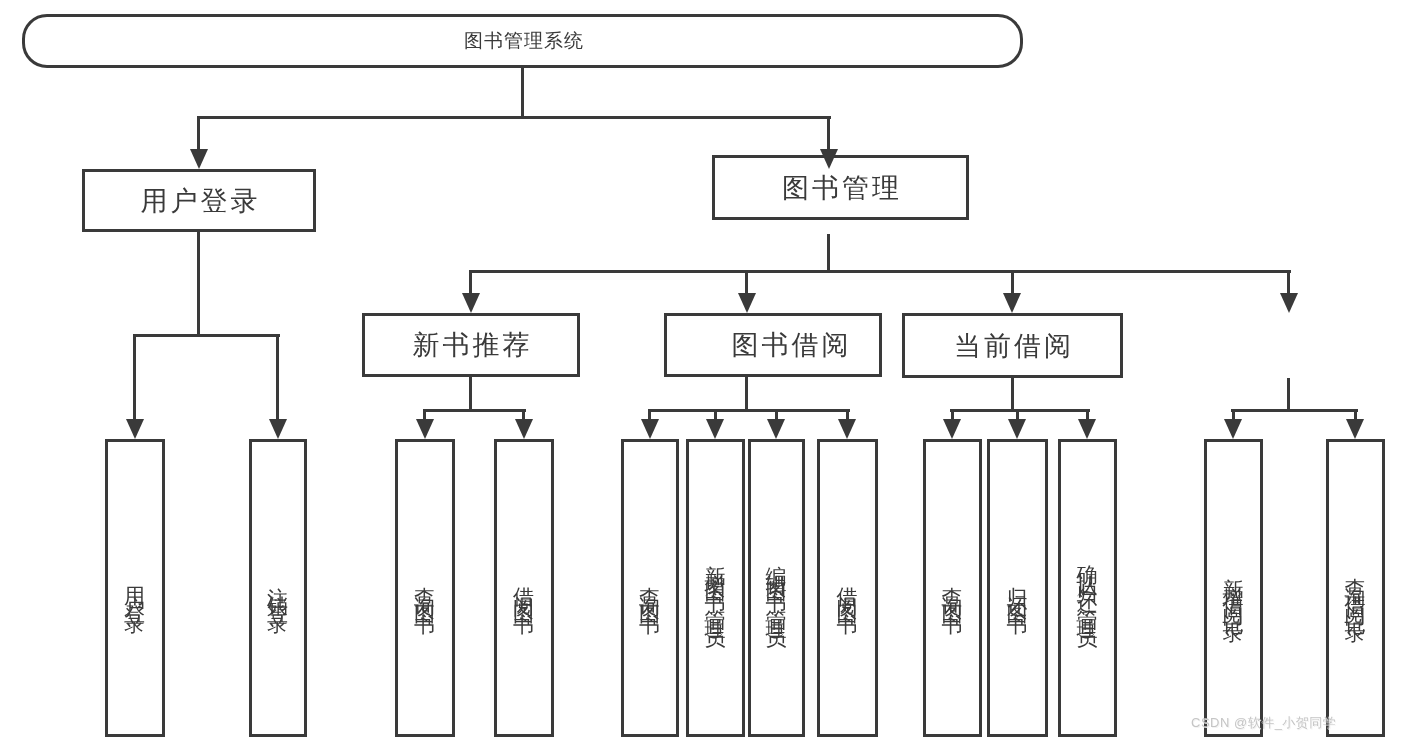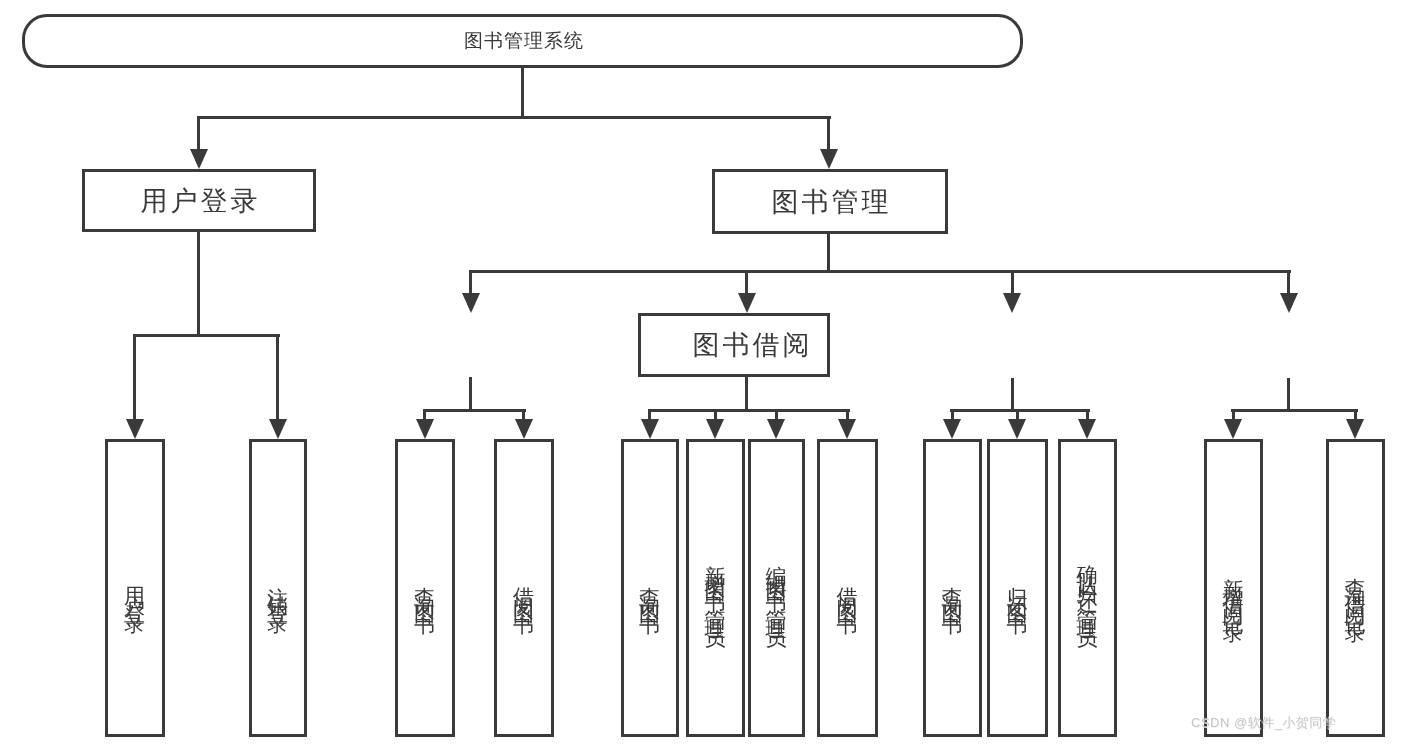"图书管理" div.node { top: 169px -> 155px; width: 236px -> 257px }
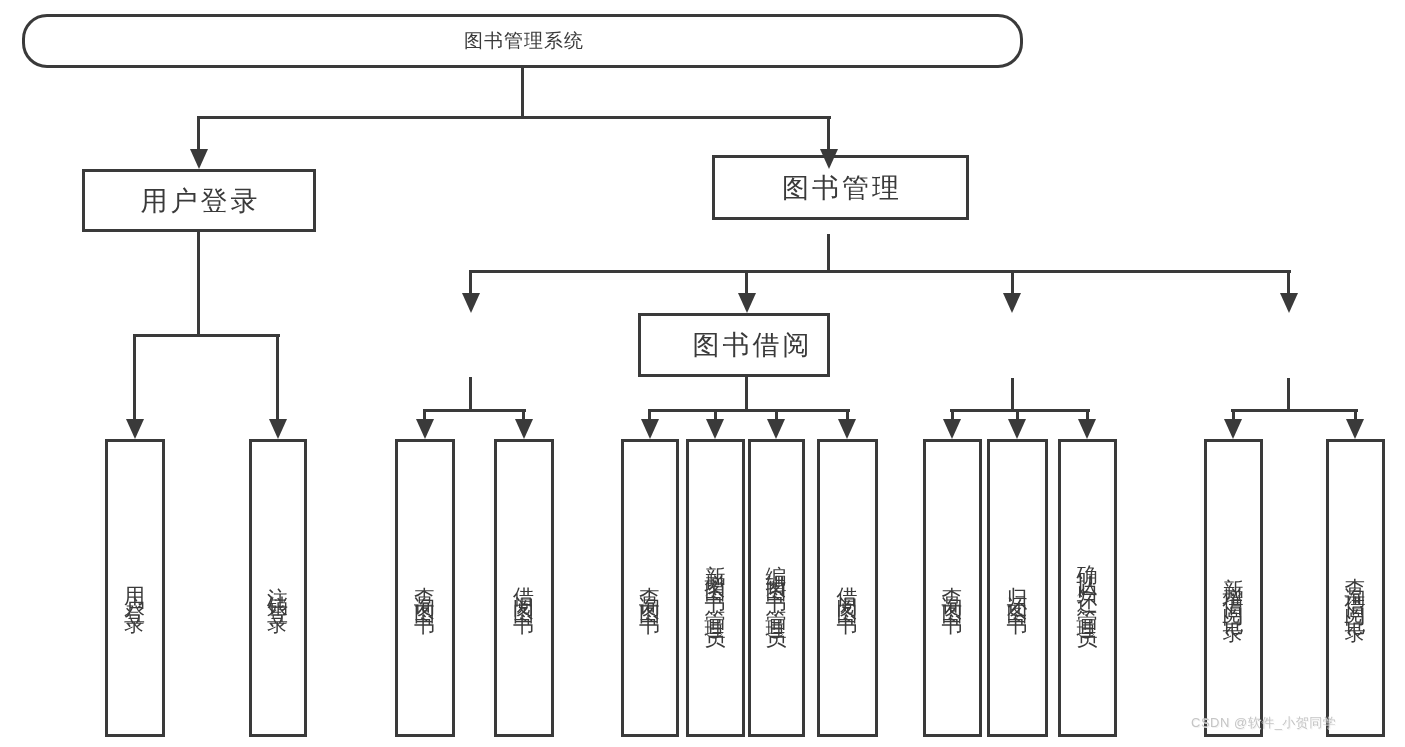"新书推荐" div.node { html: none -> <div> <span>新书推荐</span> </div> }
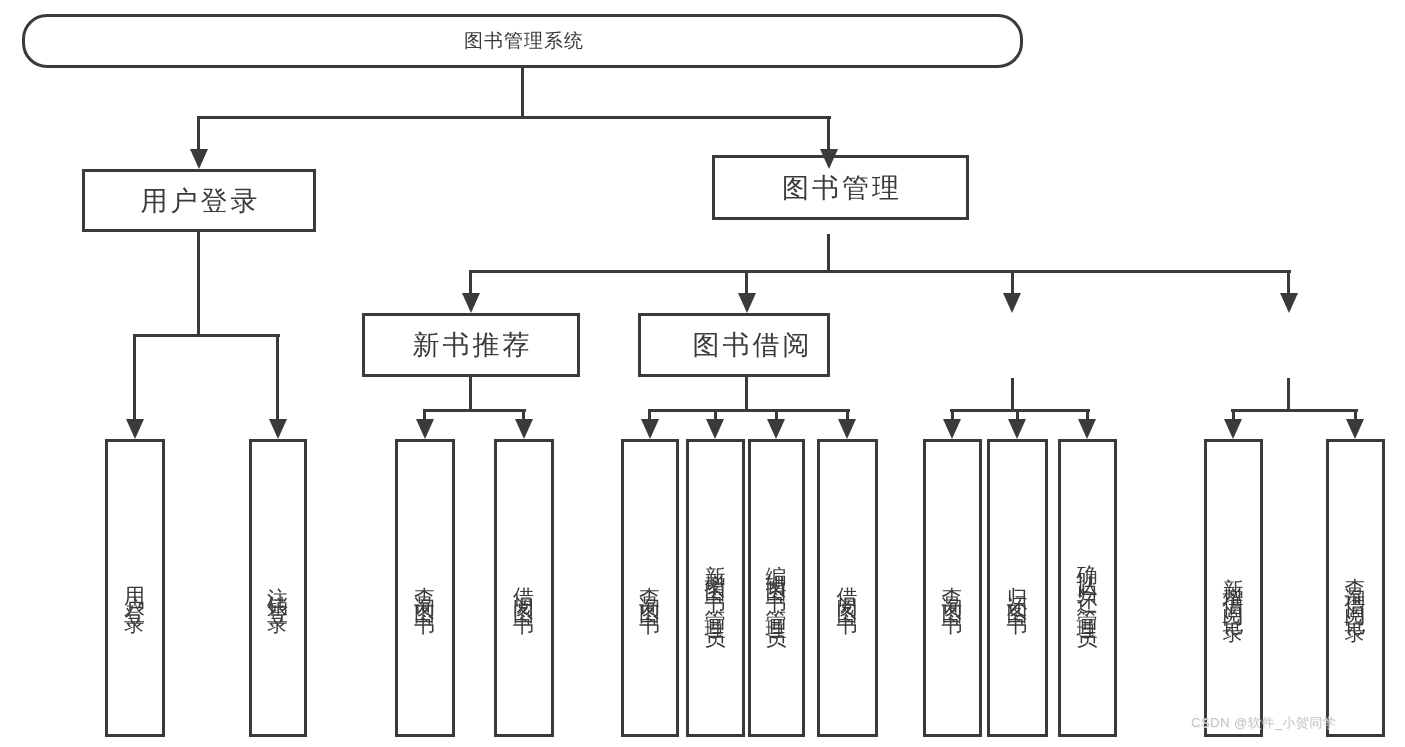"图书借阅" div.node { left: 638px -> 664px; width: 192px -> 218px }
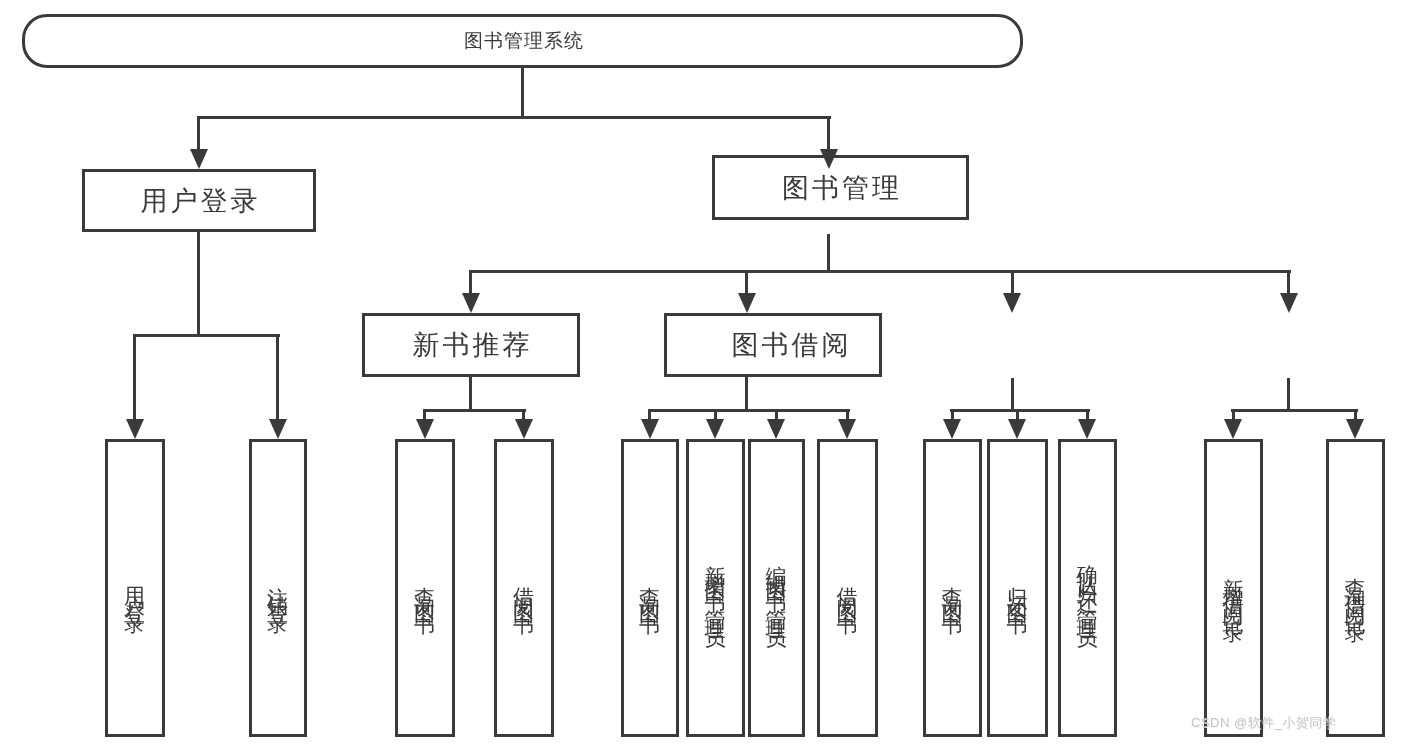"当前借阅" div.node { html: none -> <div> <span>当前借阅</span> </div> }
